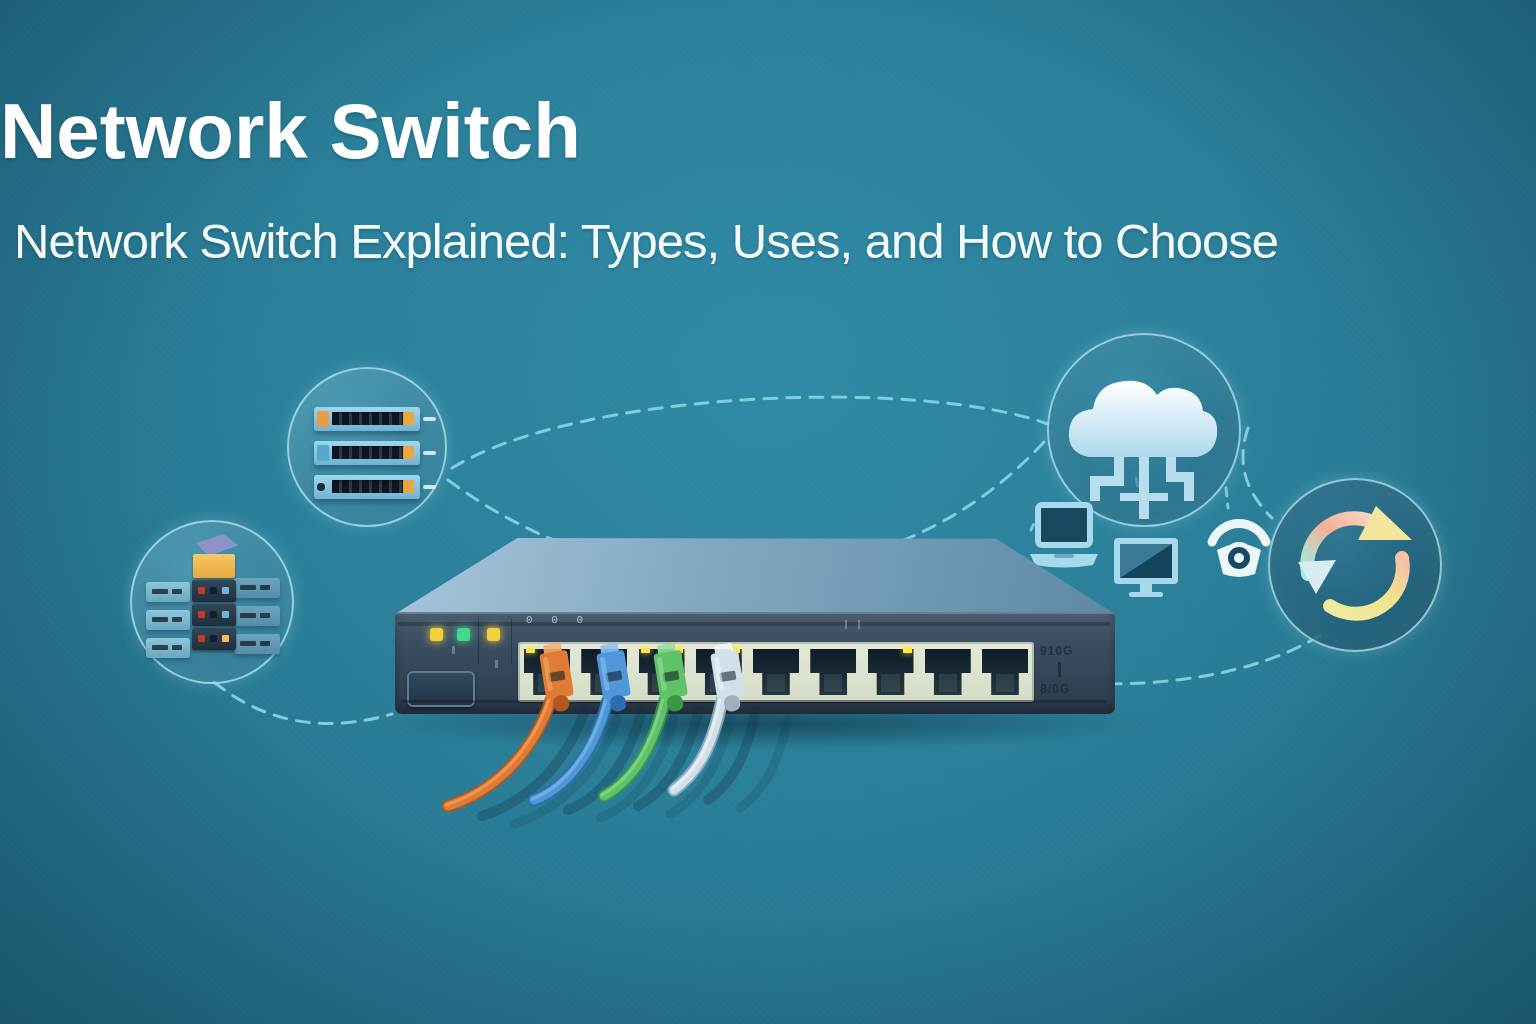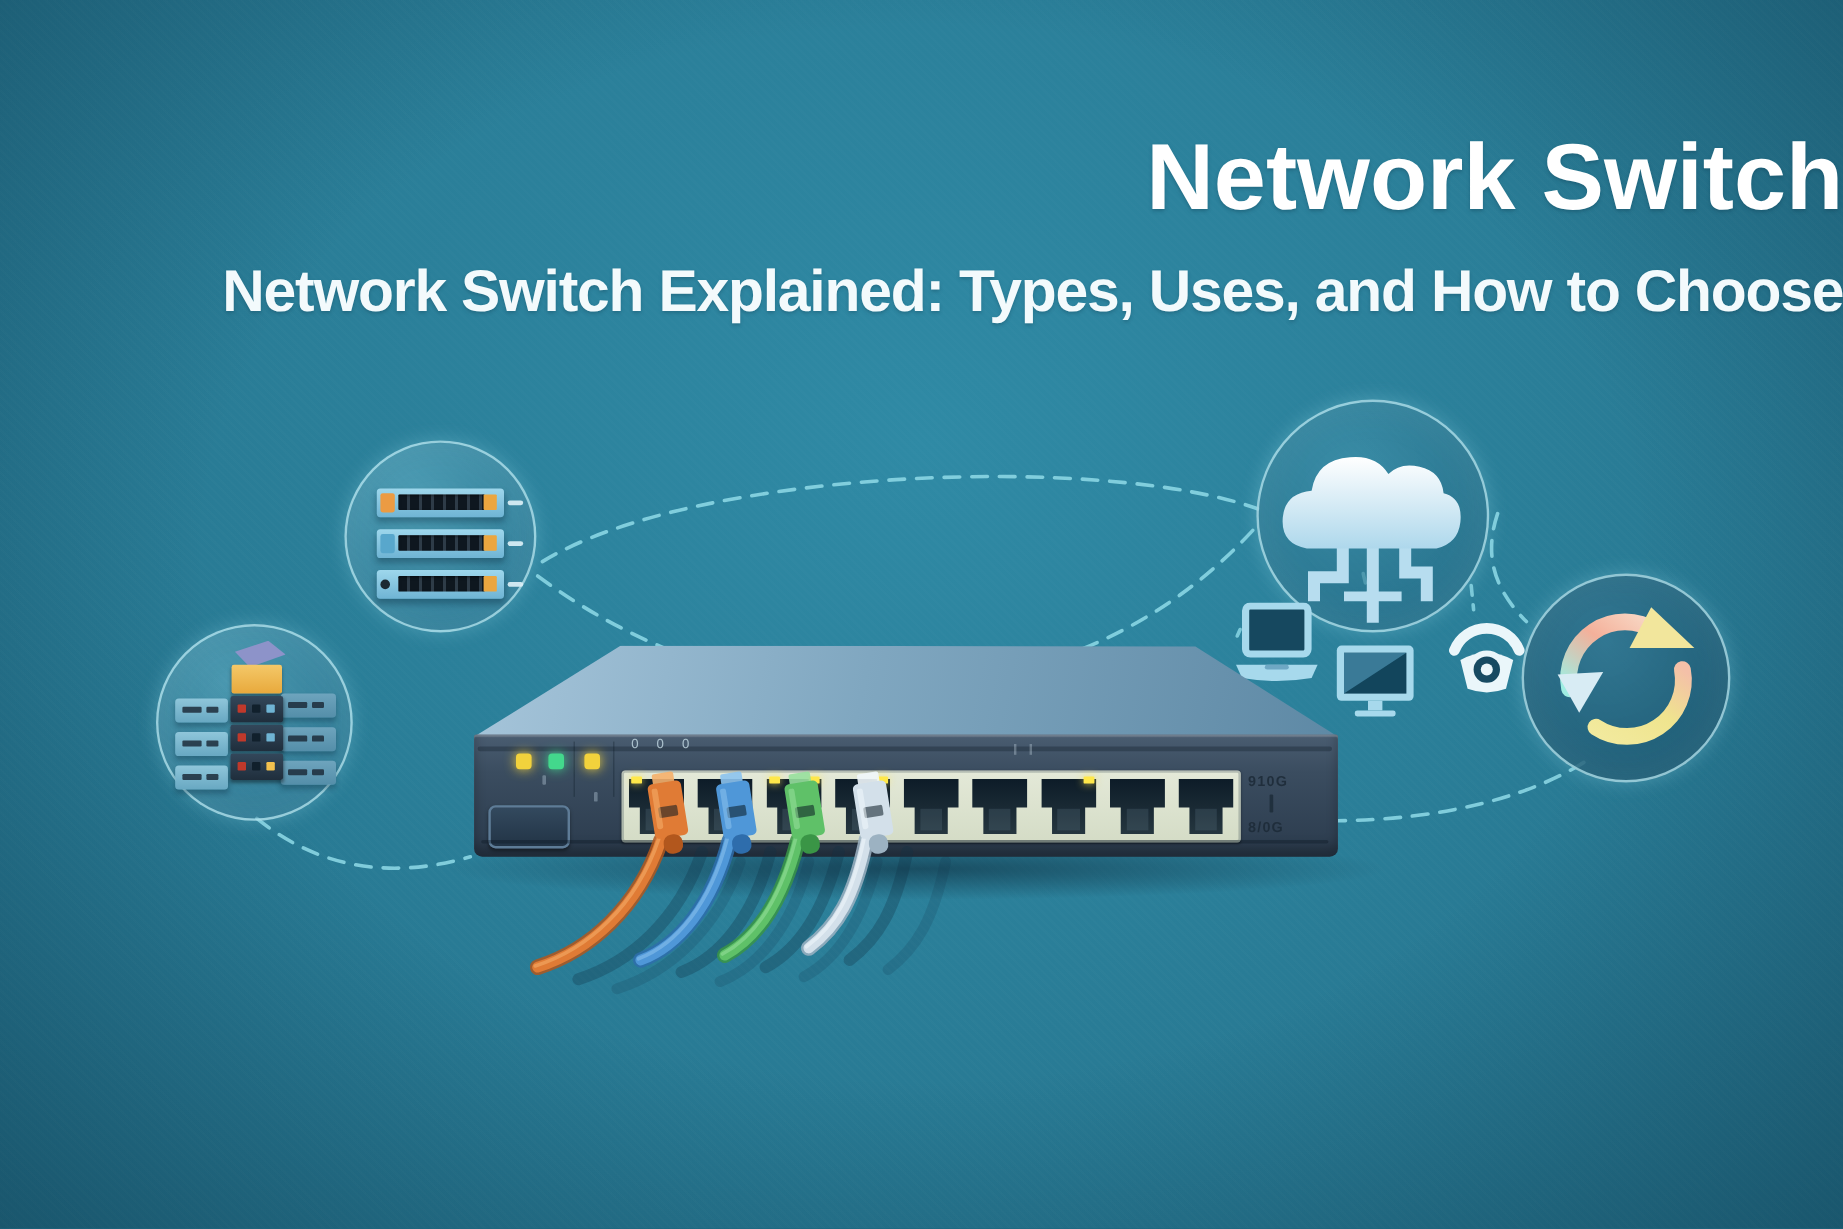"Network Switch" .titles { text-align: right -> left; top: 16px -> 0 }
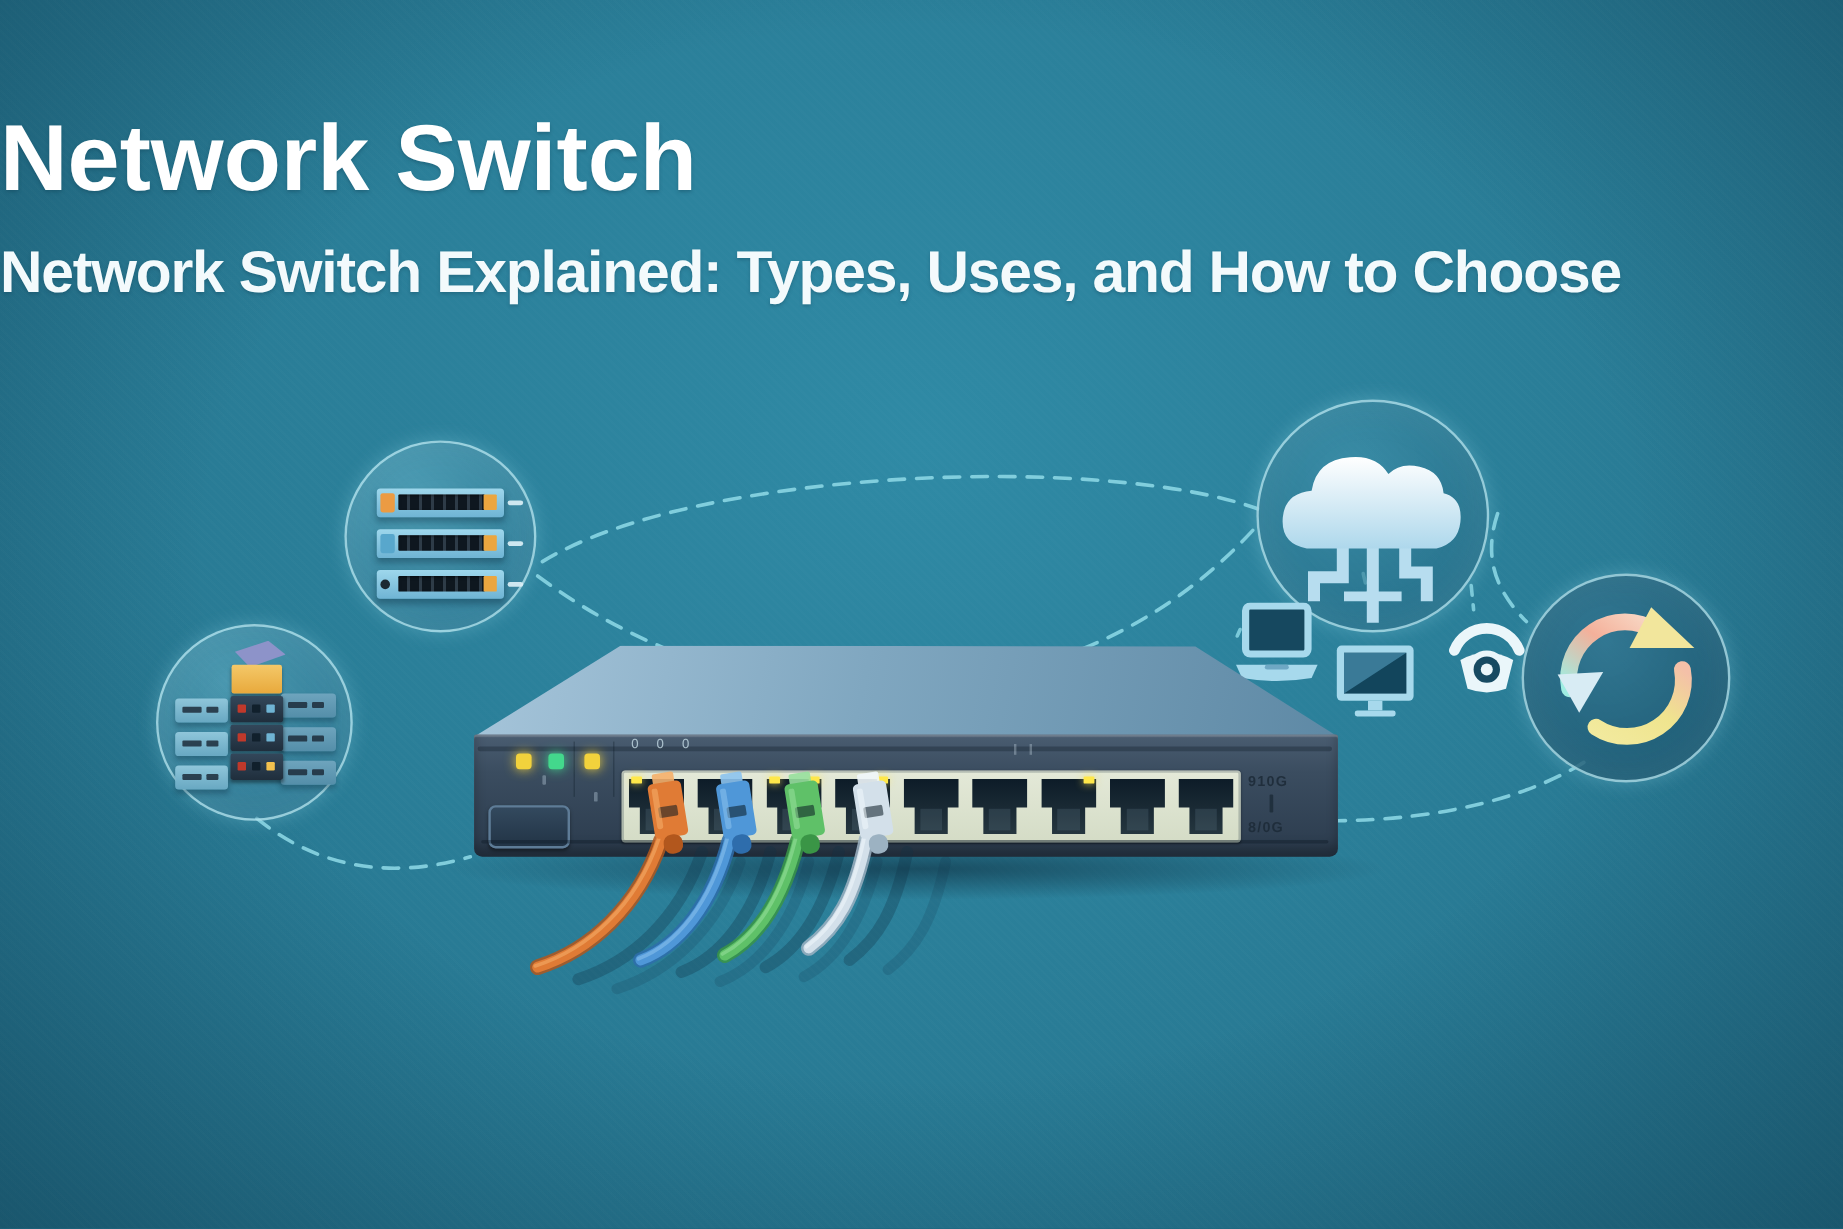"Network Switch Explained: Types, Uses," .sub-title { font-weight: 700 -> 400; margin: 0 -> 14px }
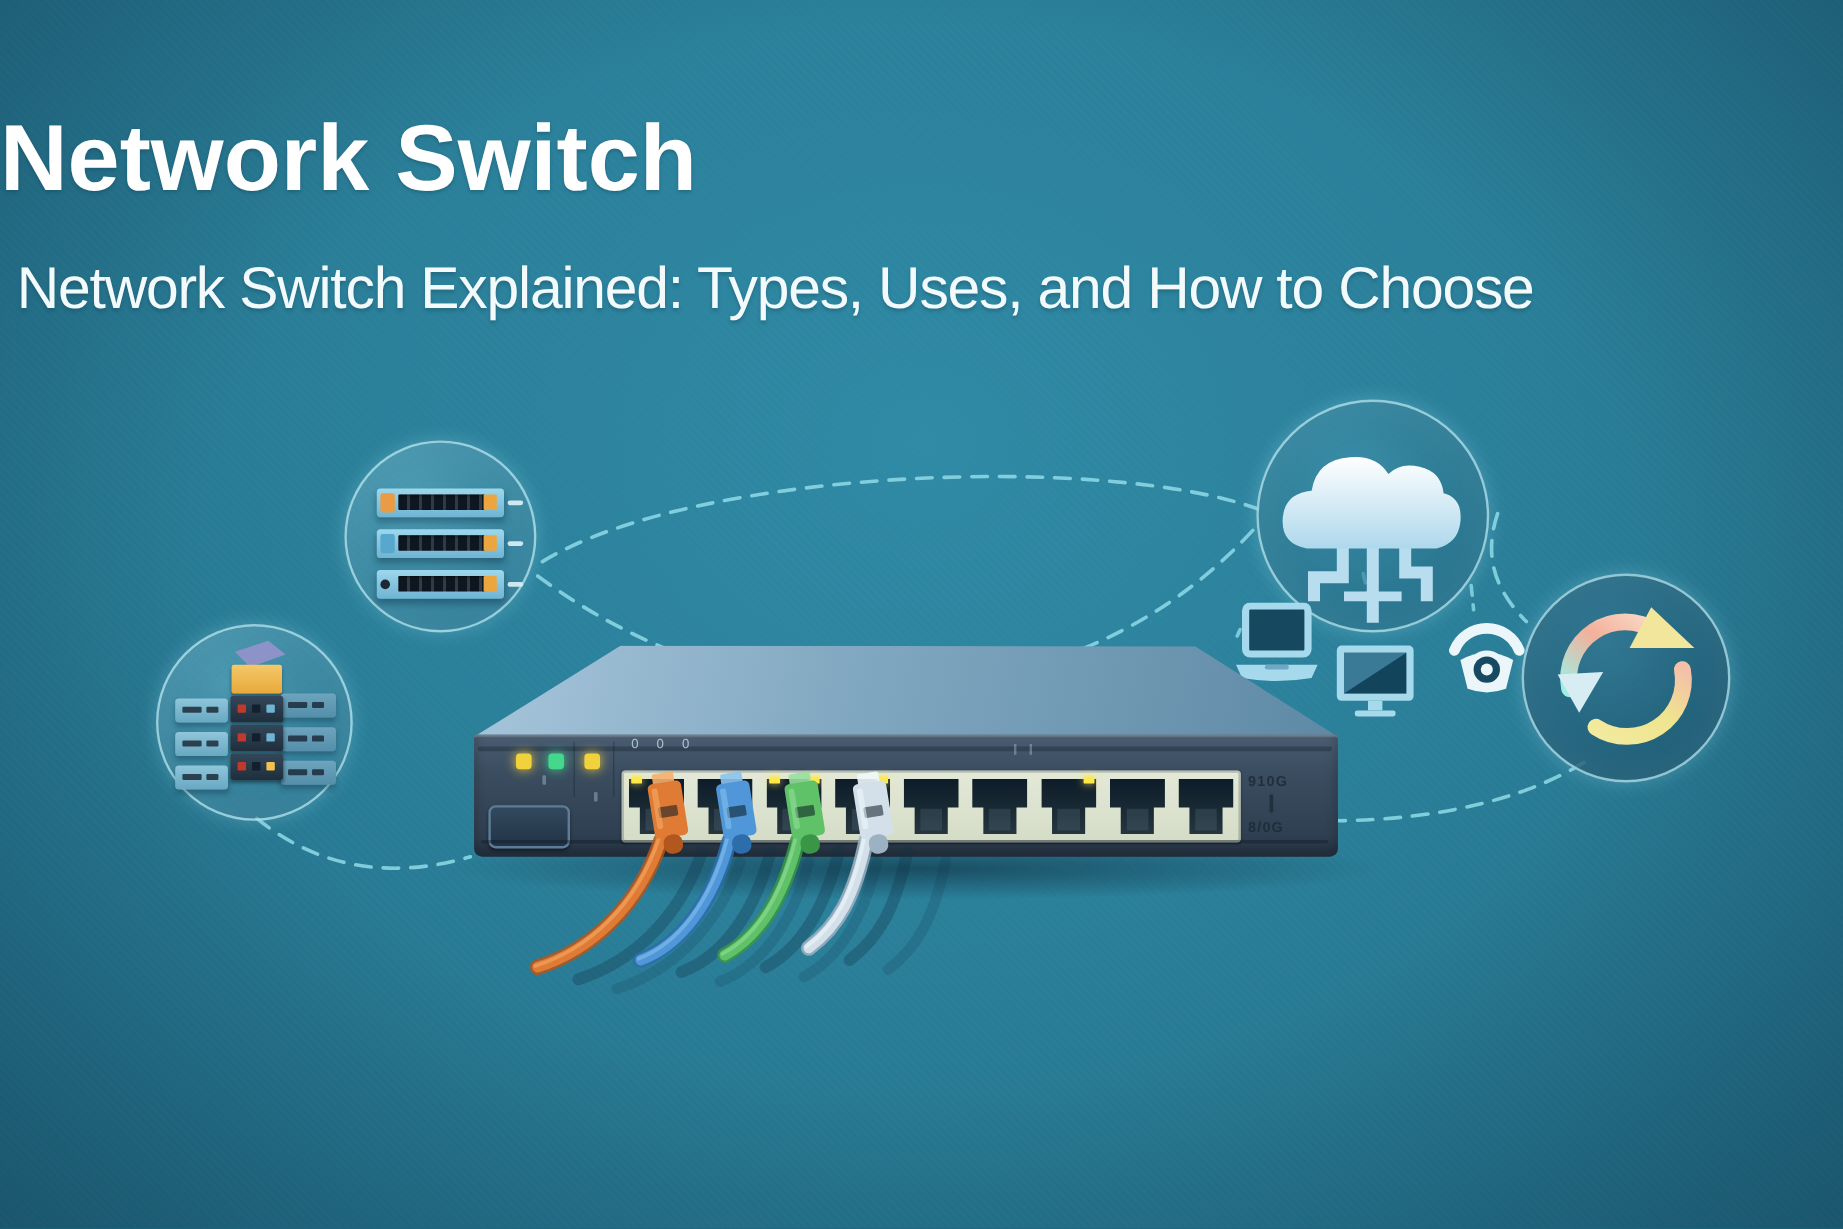"0 0 0" .sw-digits { font-family: none -> Liberation Mono, monospace }
